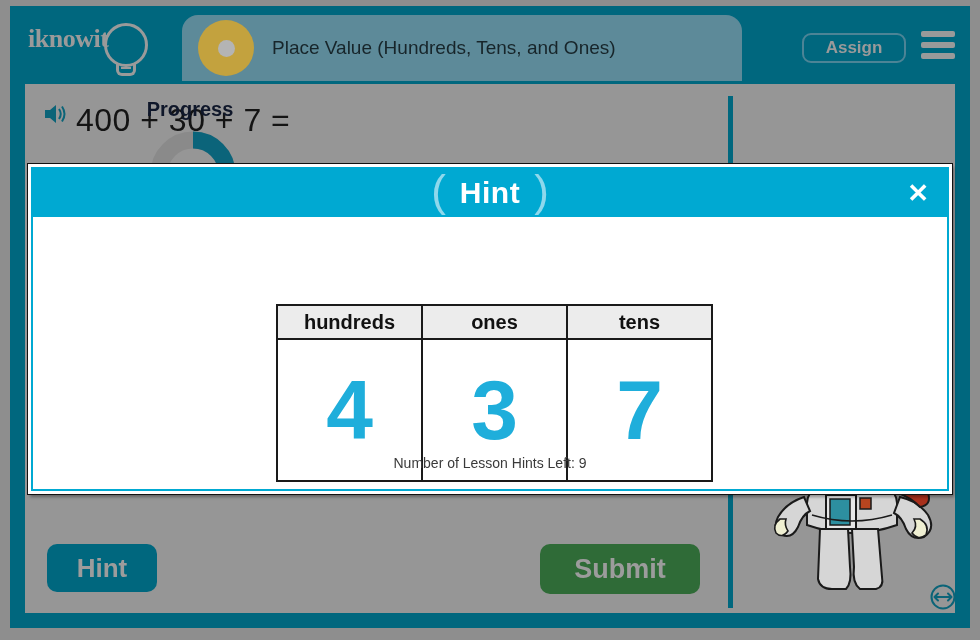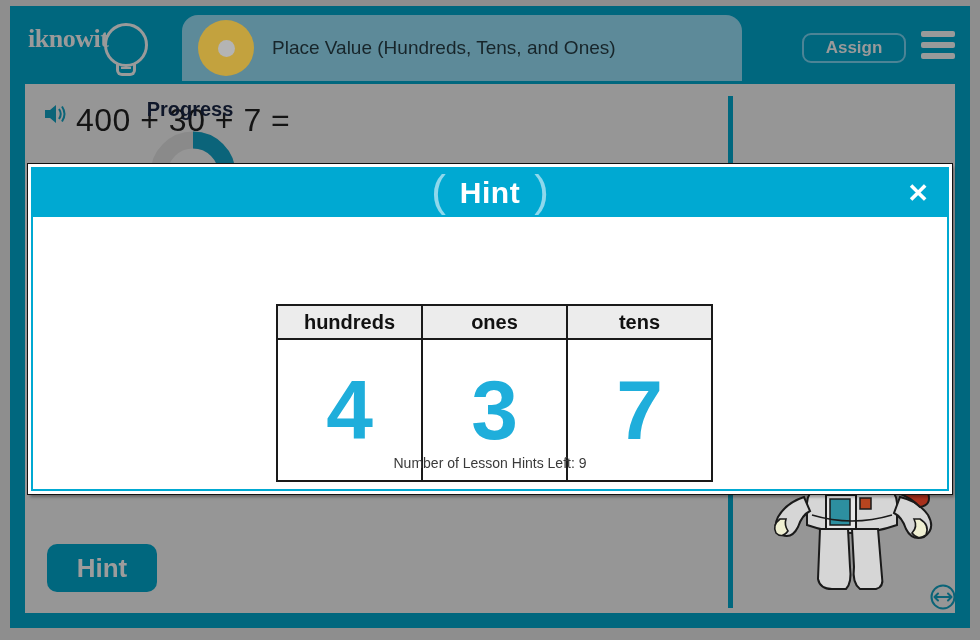"Submit" div.submit-btn { html: none -> <div>Submit</div> }
